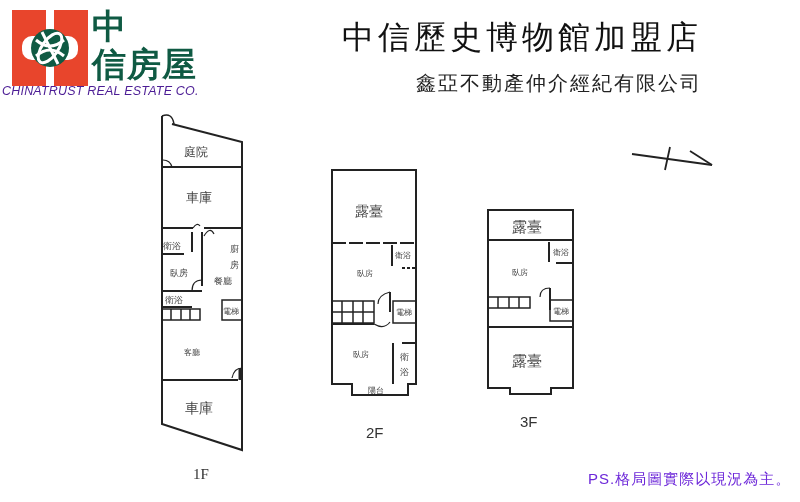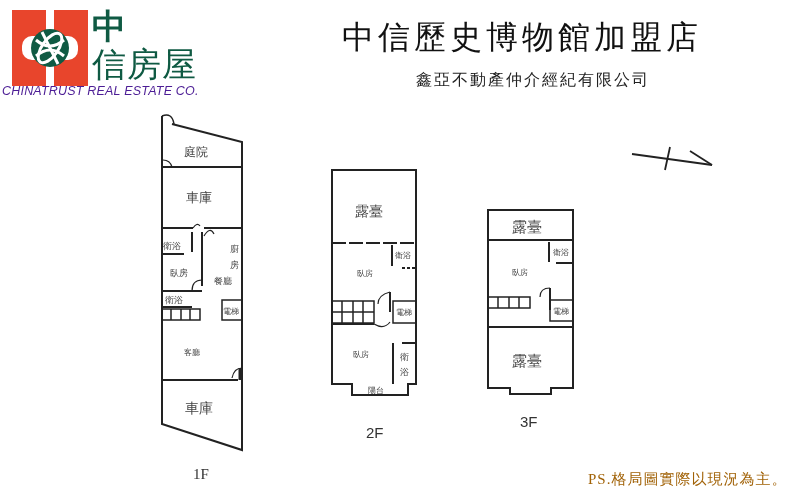"信房屋" .logo-cn2 { font-weight: normal -> bold }
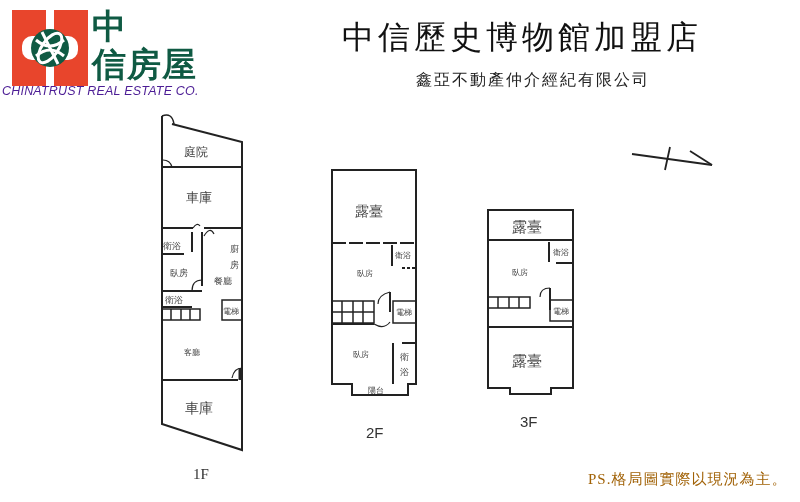"鑫亞不動產仲介經紀有限公司" .subtitle { font-size: 16px -> 20px }
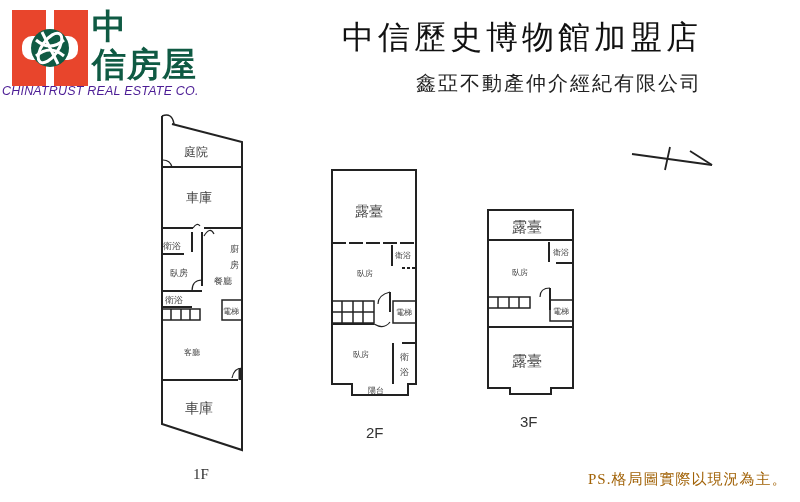"PS.格局圖實際以現況為主。" .note { color: #a16207 -> #6d28d9; font-family: Liberation Serif, serif -> Liberation Sans, sans-serif }
